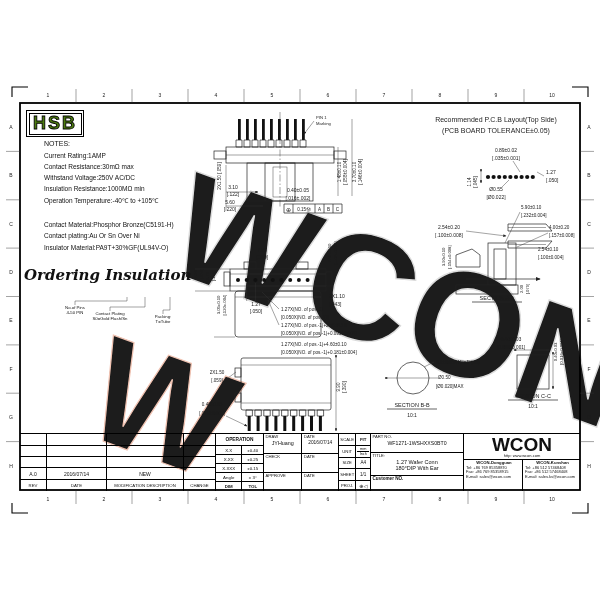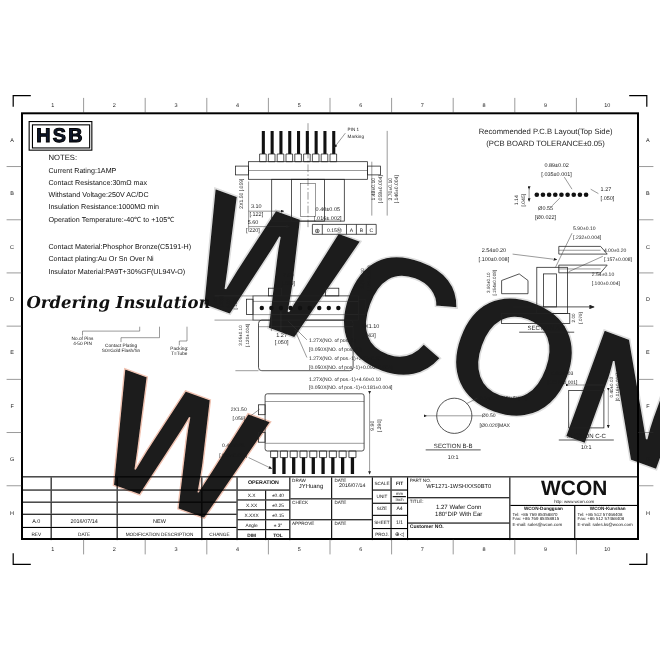"HSB" .logo-in span { color: #0f172a -> #4d7c0f }
